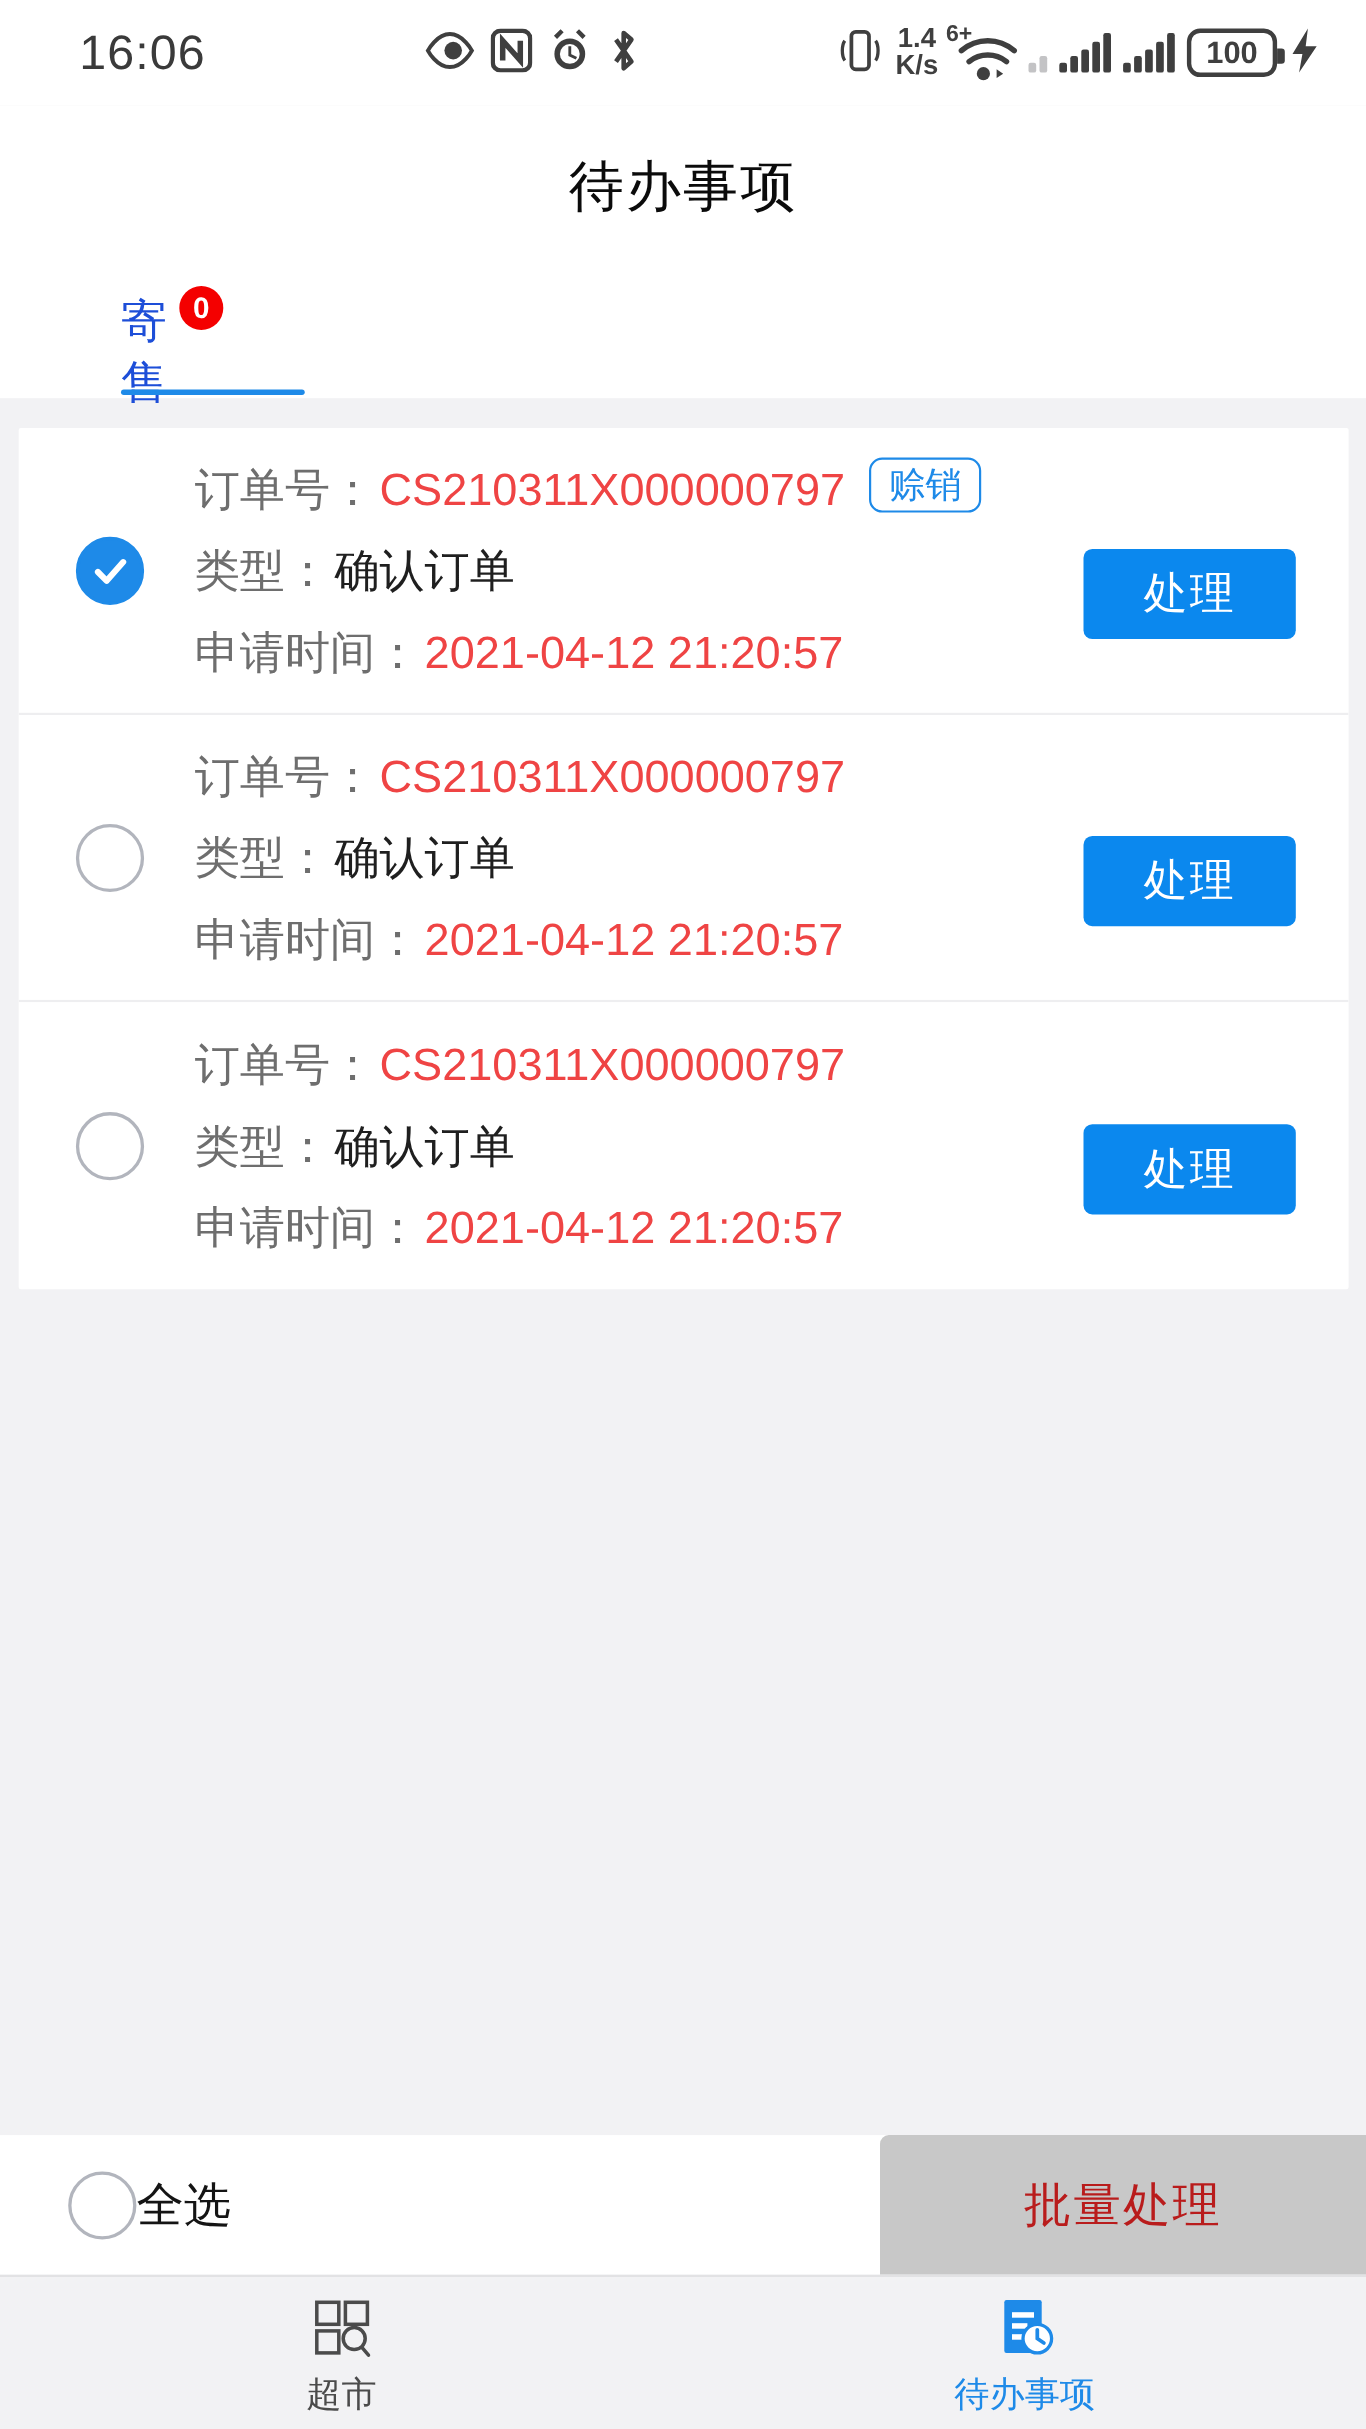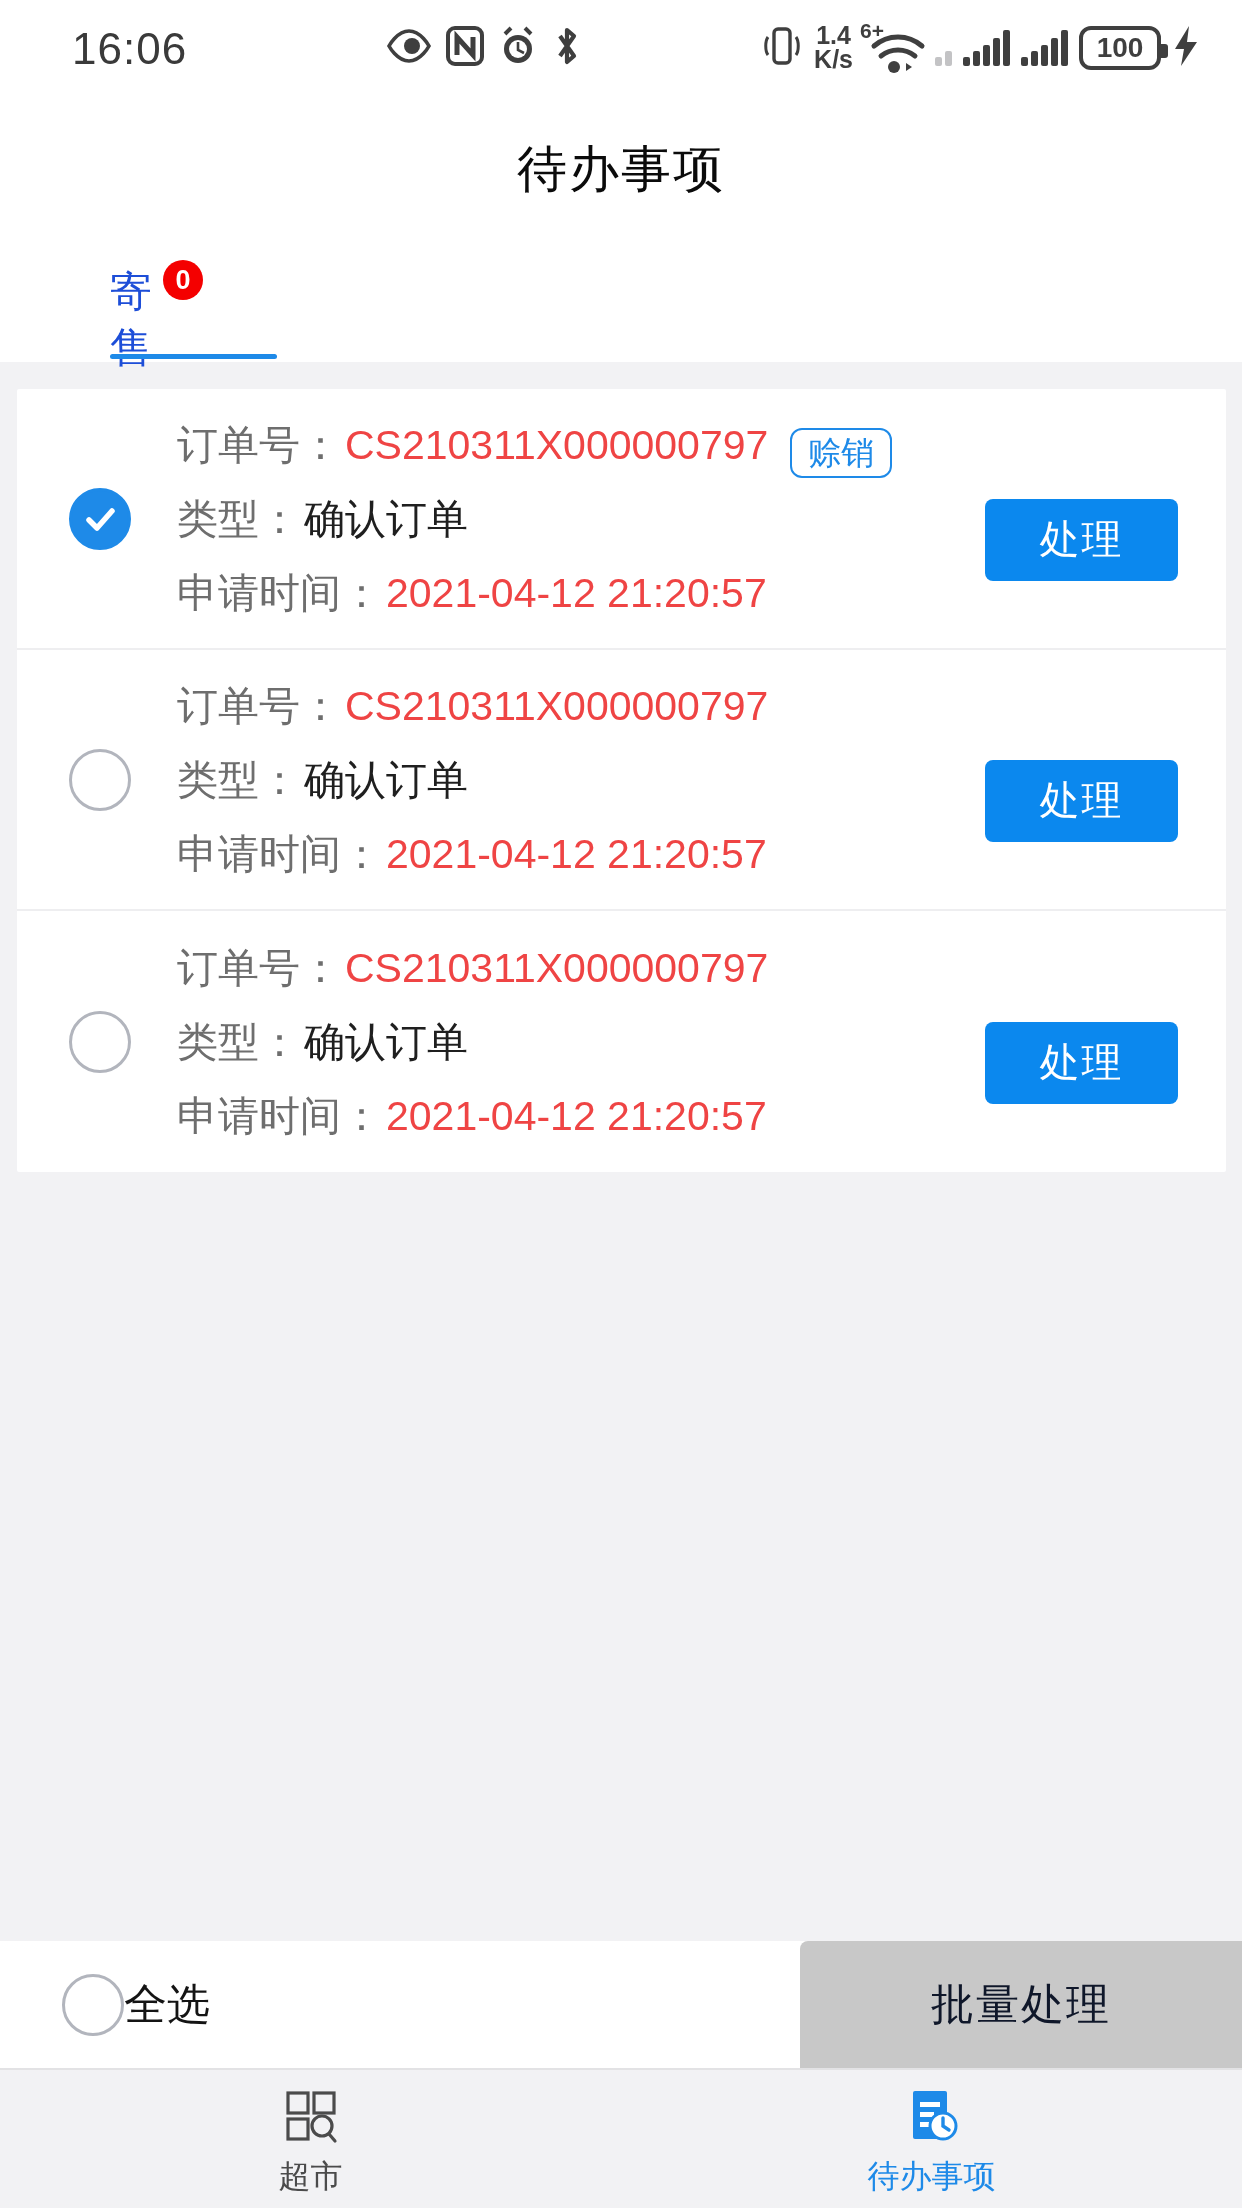"订单号：" .row-line { align-items: flex-end -> center }
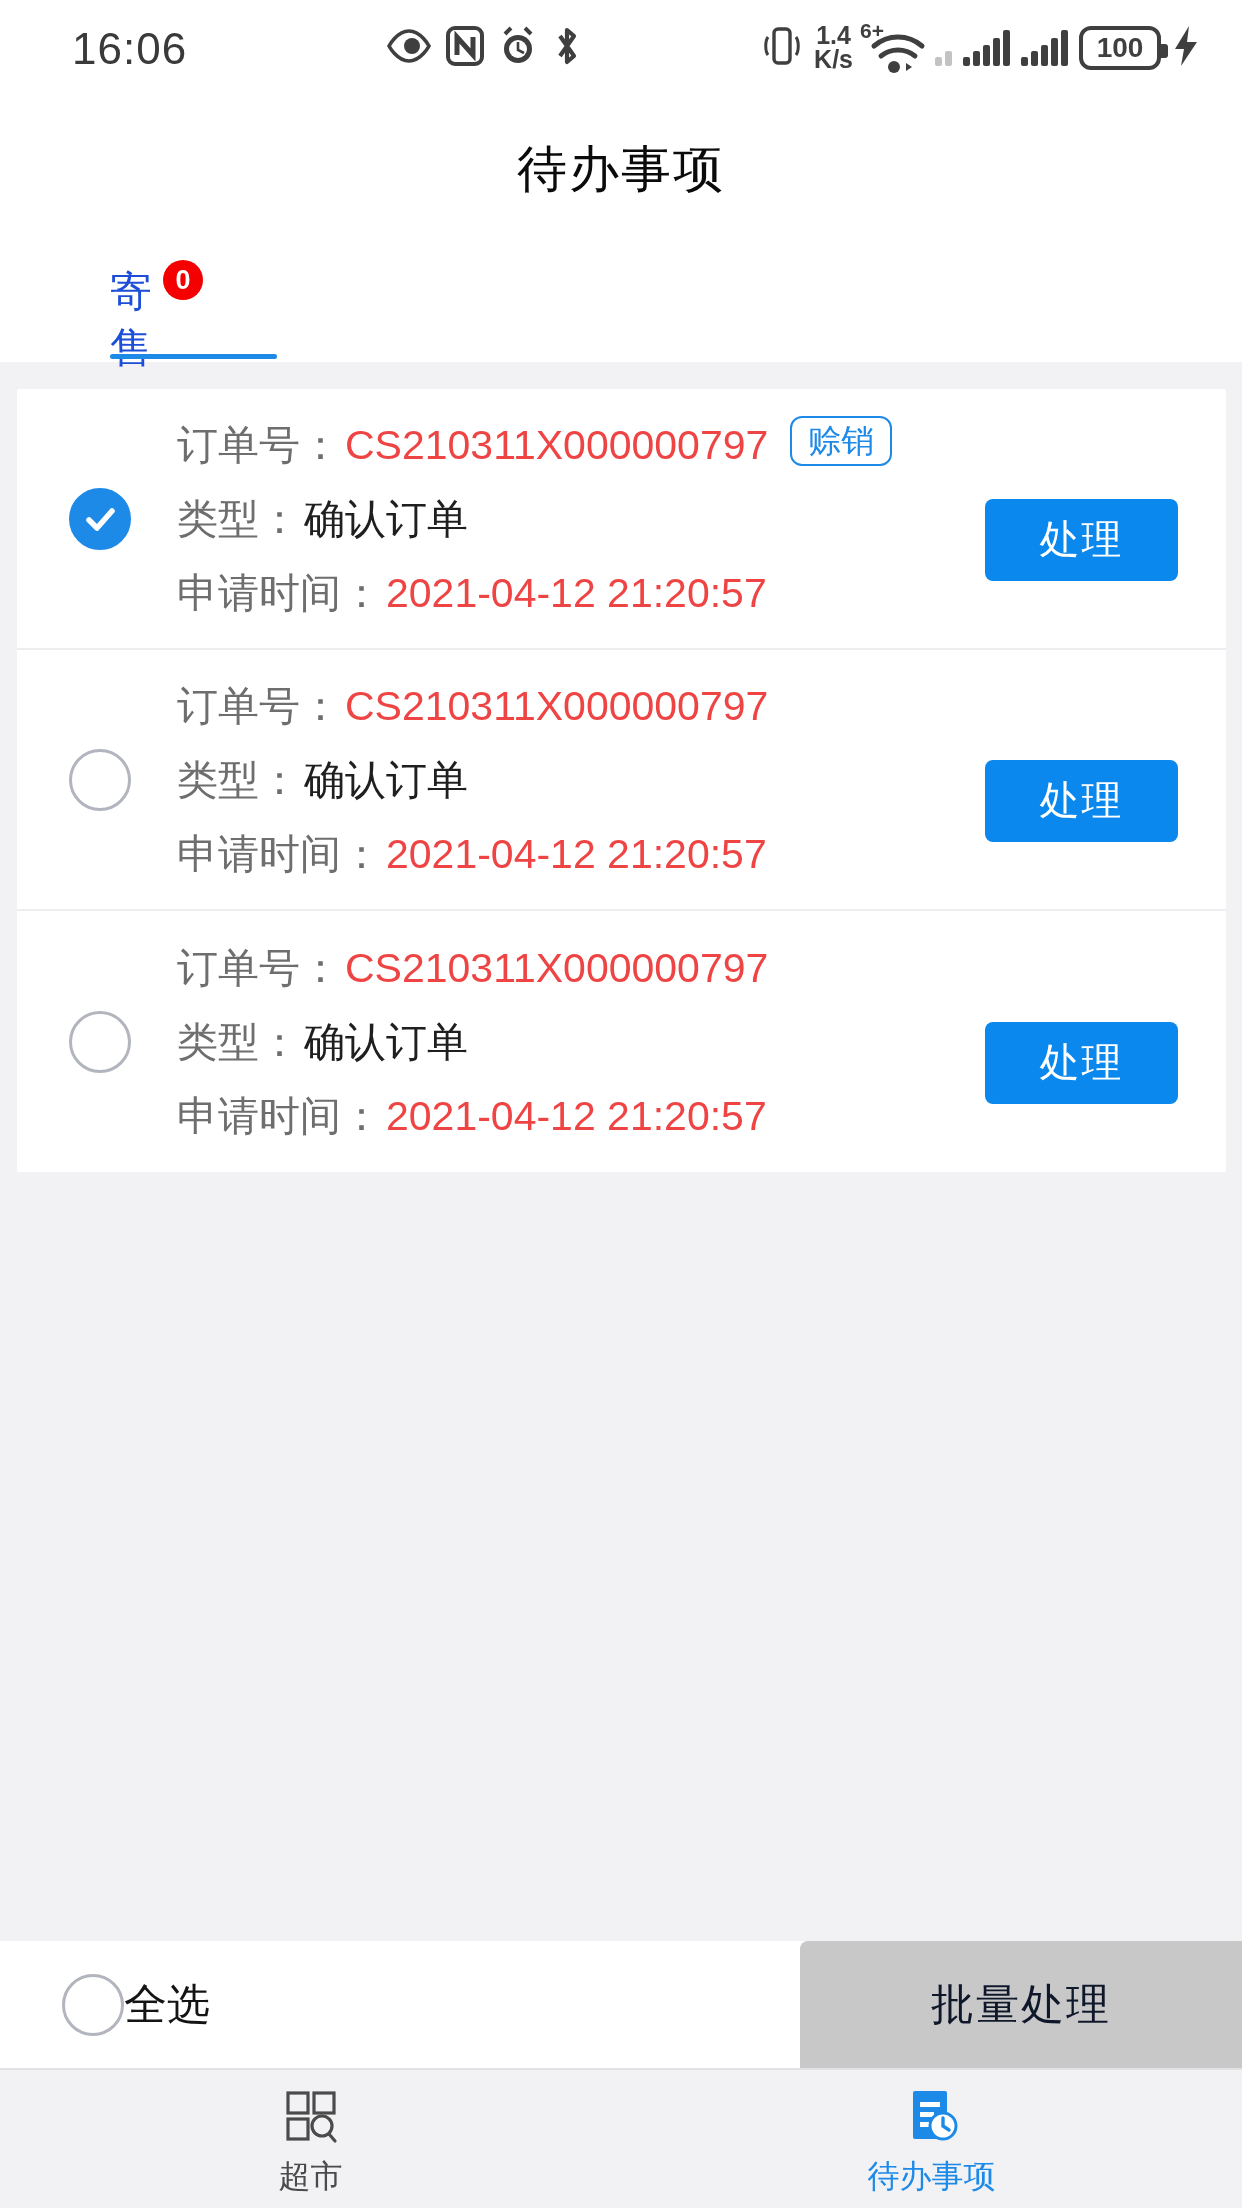"批量处理" #batch-btn { color: #0f172a -> #b91c1c }
